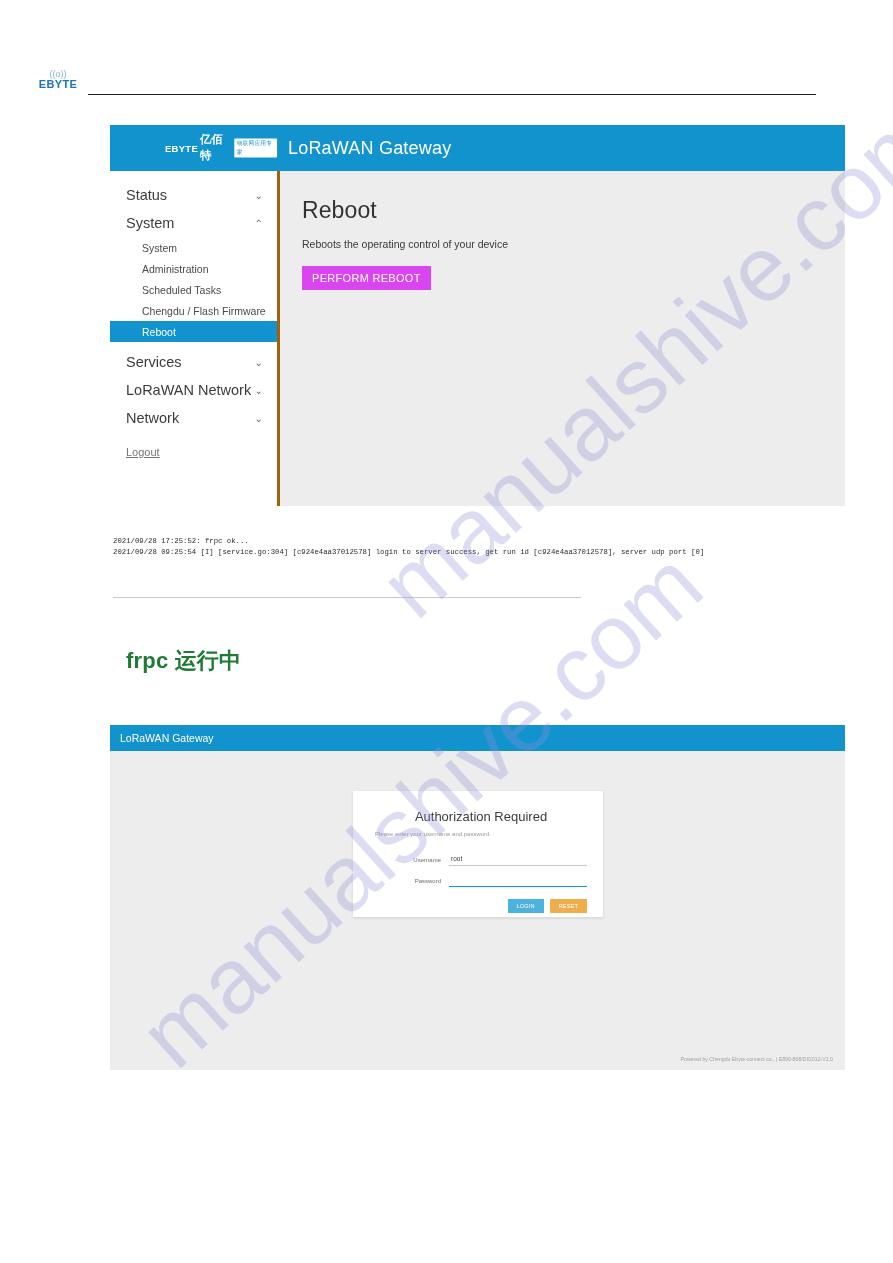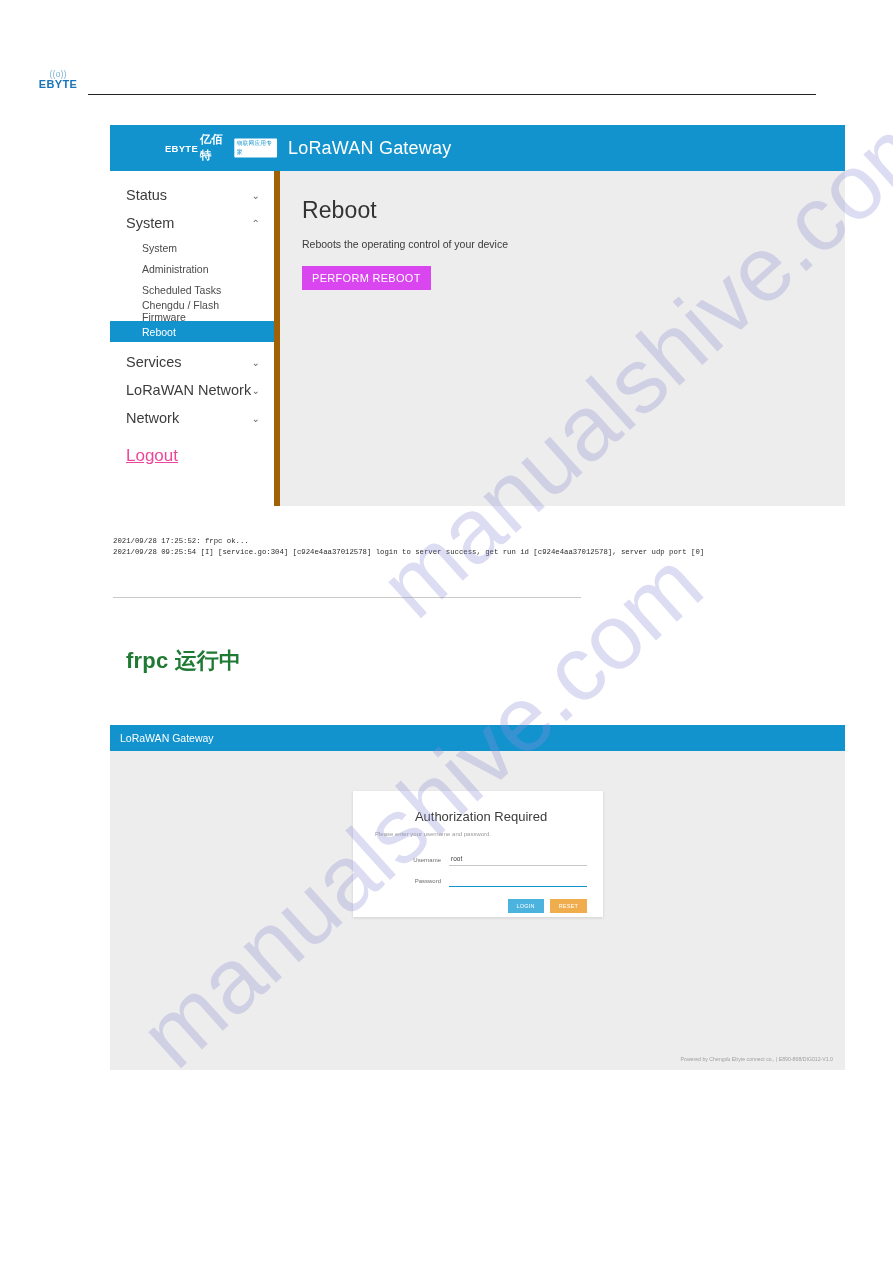"Status" .sidebar { border-right: 6px solid #a16207 -> 3px solid #a16207 }
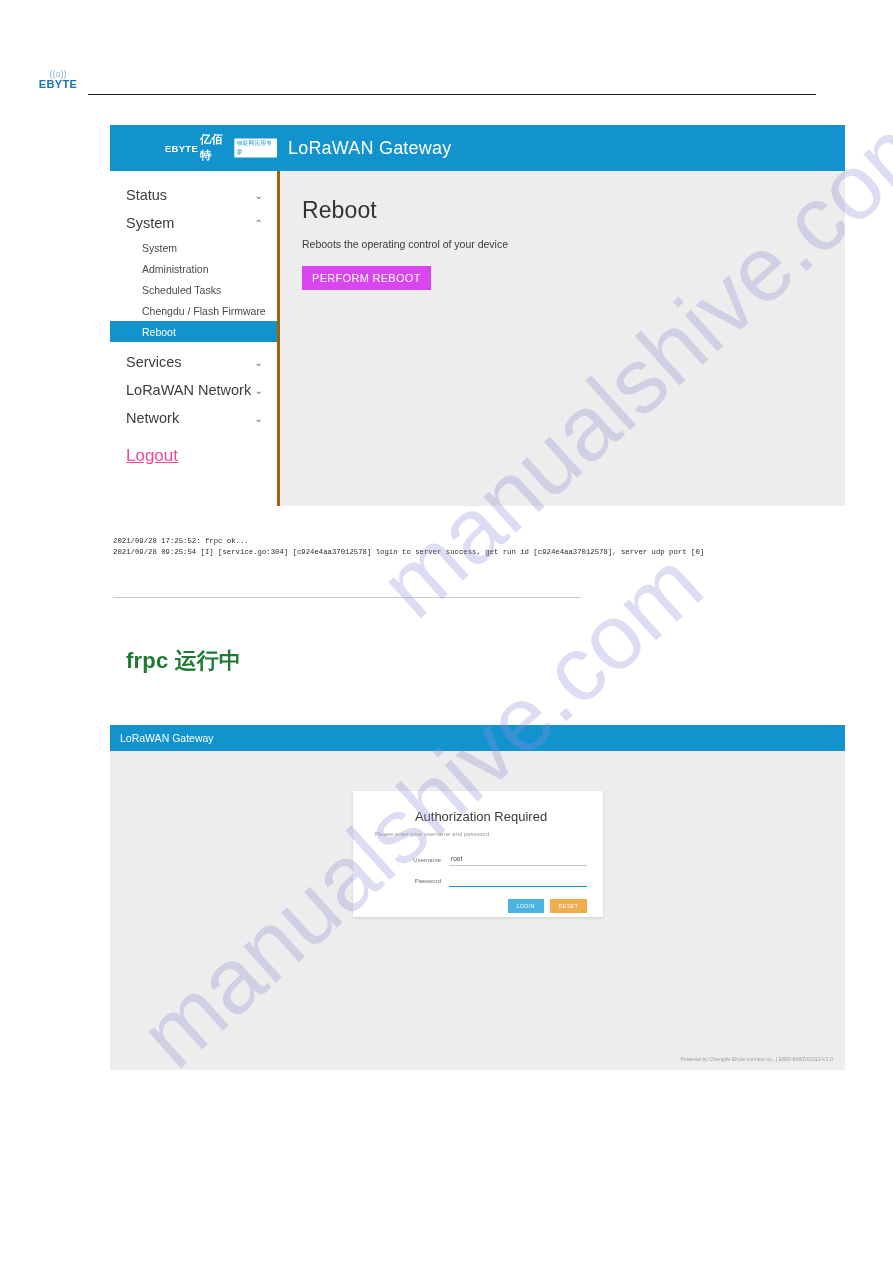"Logout" .nav-logout { color: #ec4899 -> #737373; font-size: 17px -> 11px }
